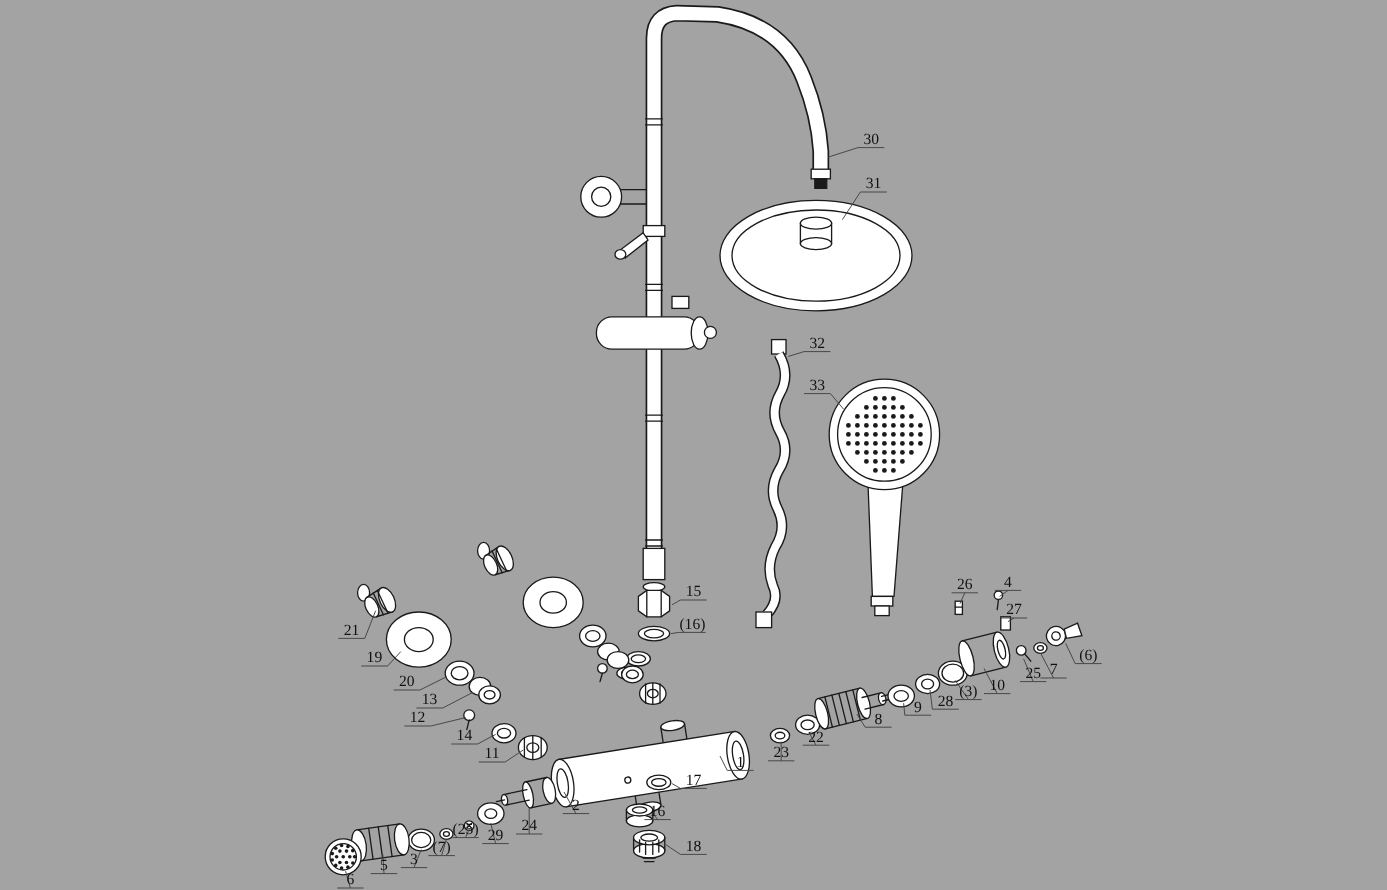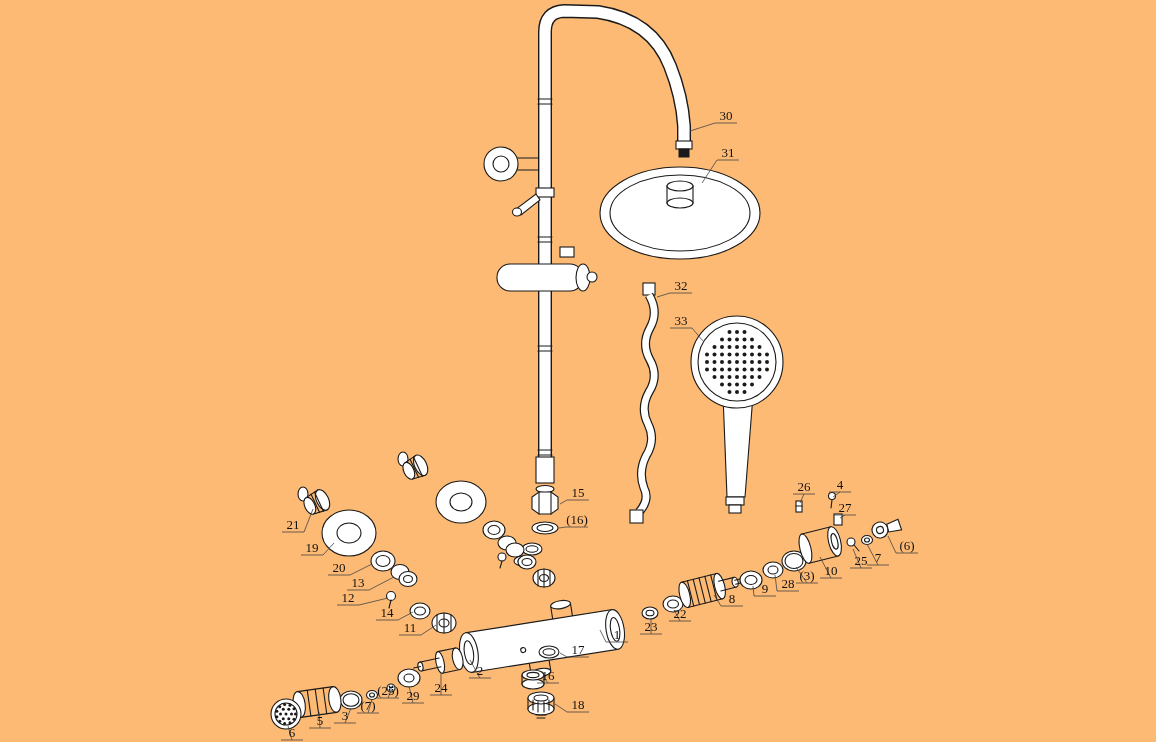"30" .stage { background: #fdba74 -> #a3a3a3 }
